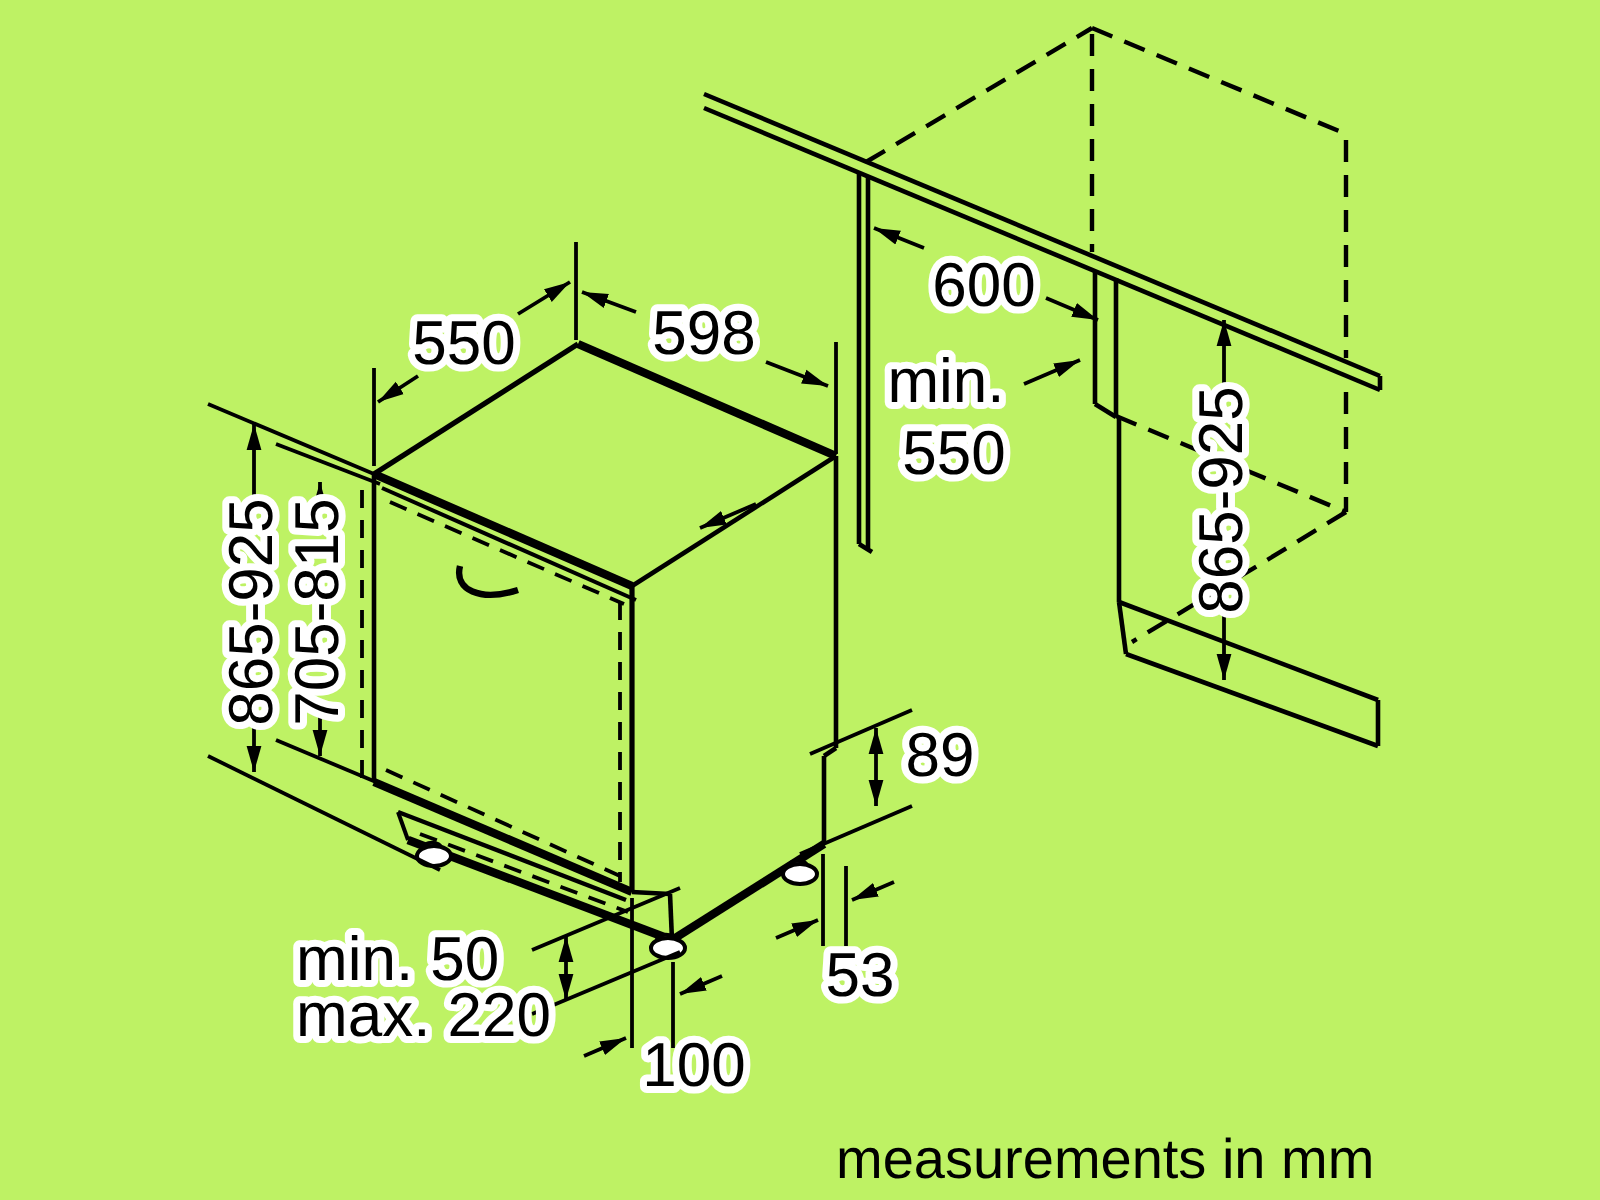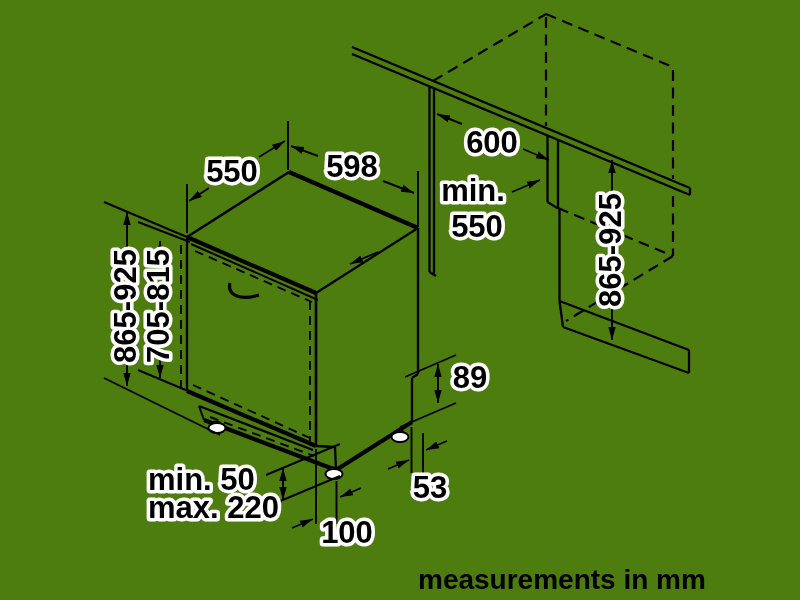"550" .stage { background: #4d7c0f -> #bef264; font-weight: bold -> none }
